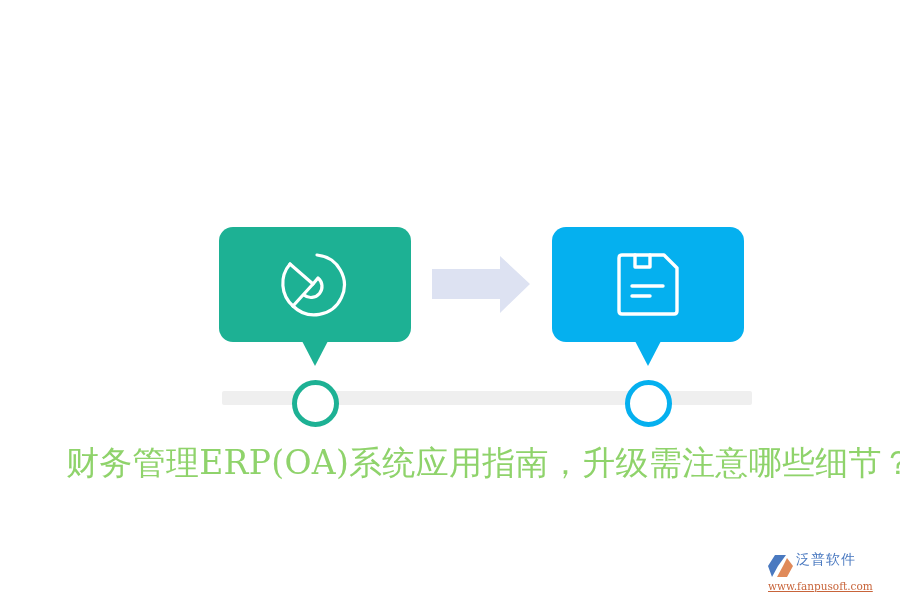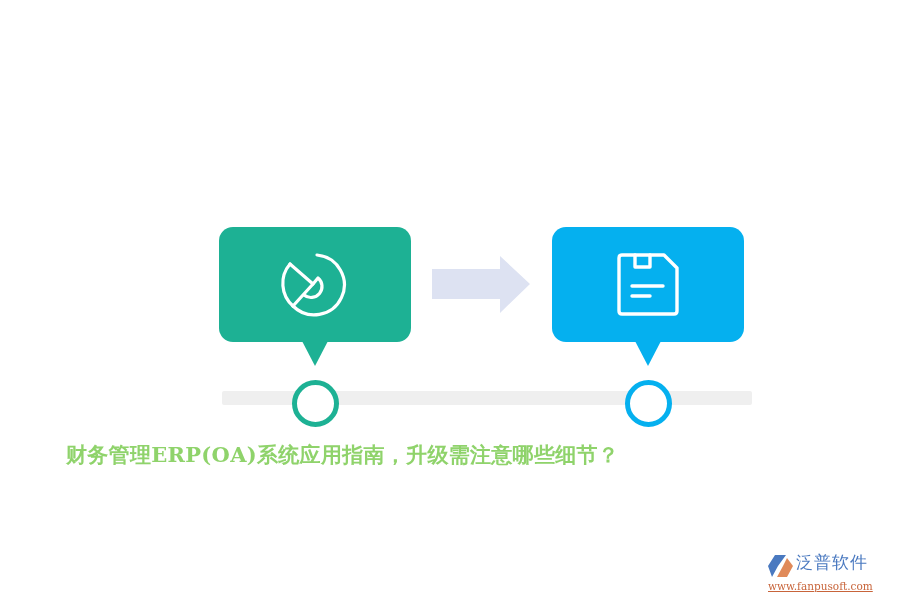"财务管理ERP(OA)系统应用指南，升级需注意哪些细节？" .title { font-size: 21px -> 33px; font-weight: bold -> none }
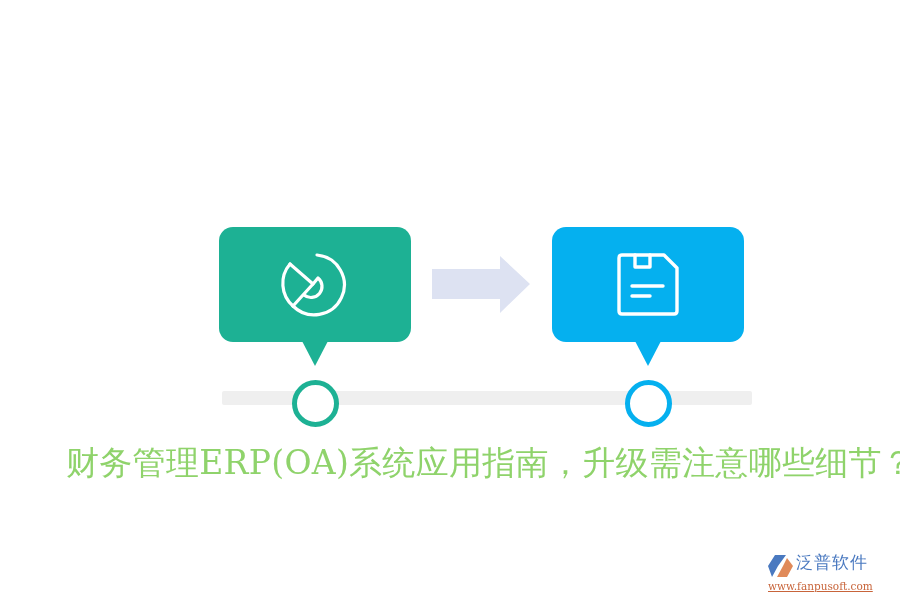"泛普软件" .logo .name { font-size: 17px -> 14px }
